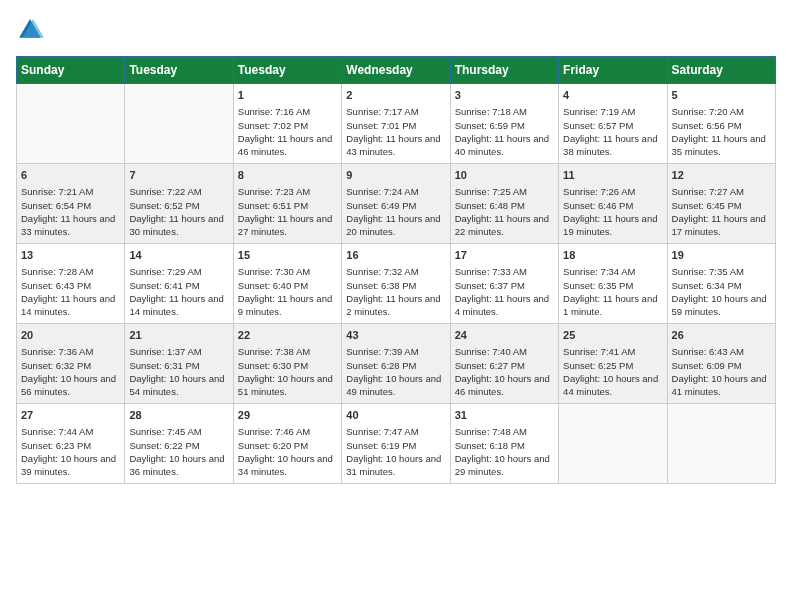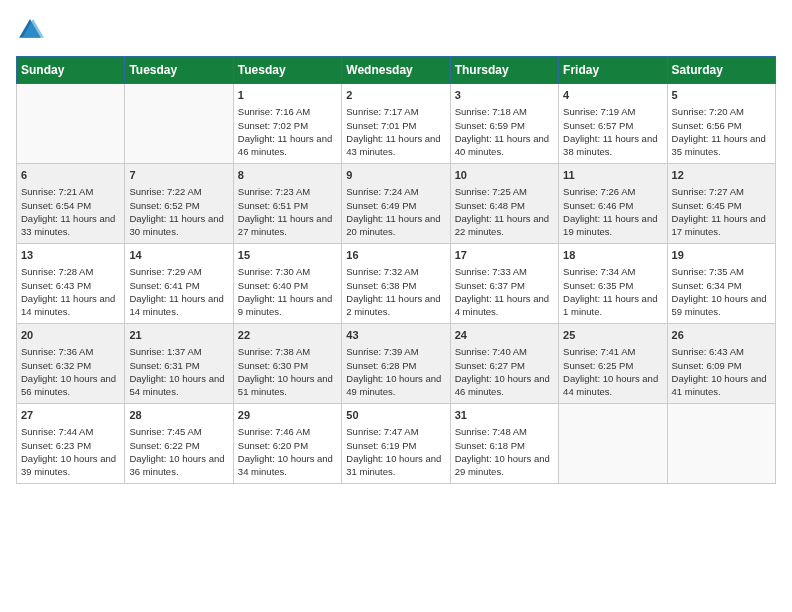"50" span.day-num { text: 50 -> 40 }
